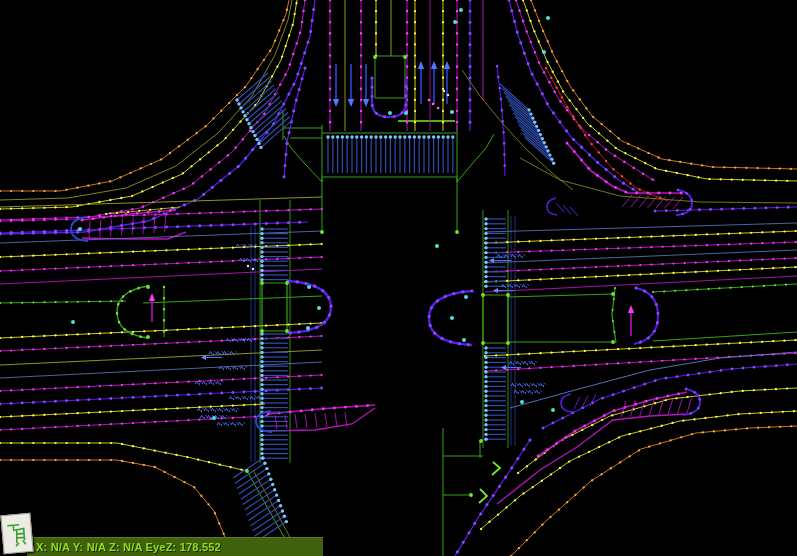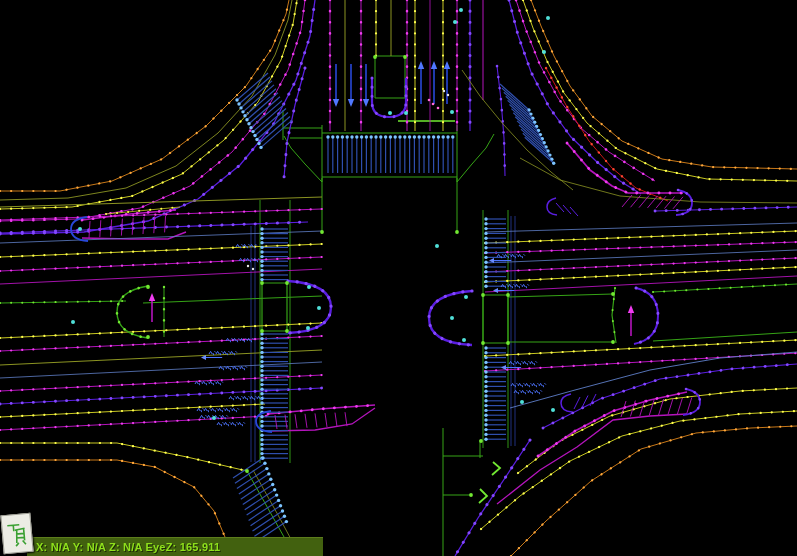"X: N/A Y: N/A Z:" span { text: 165.911 -> 178.552 }
